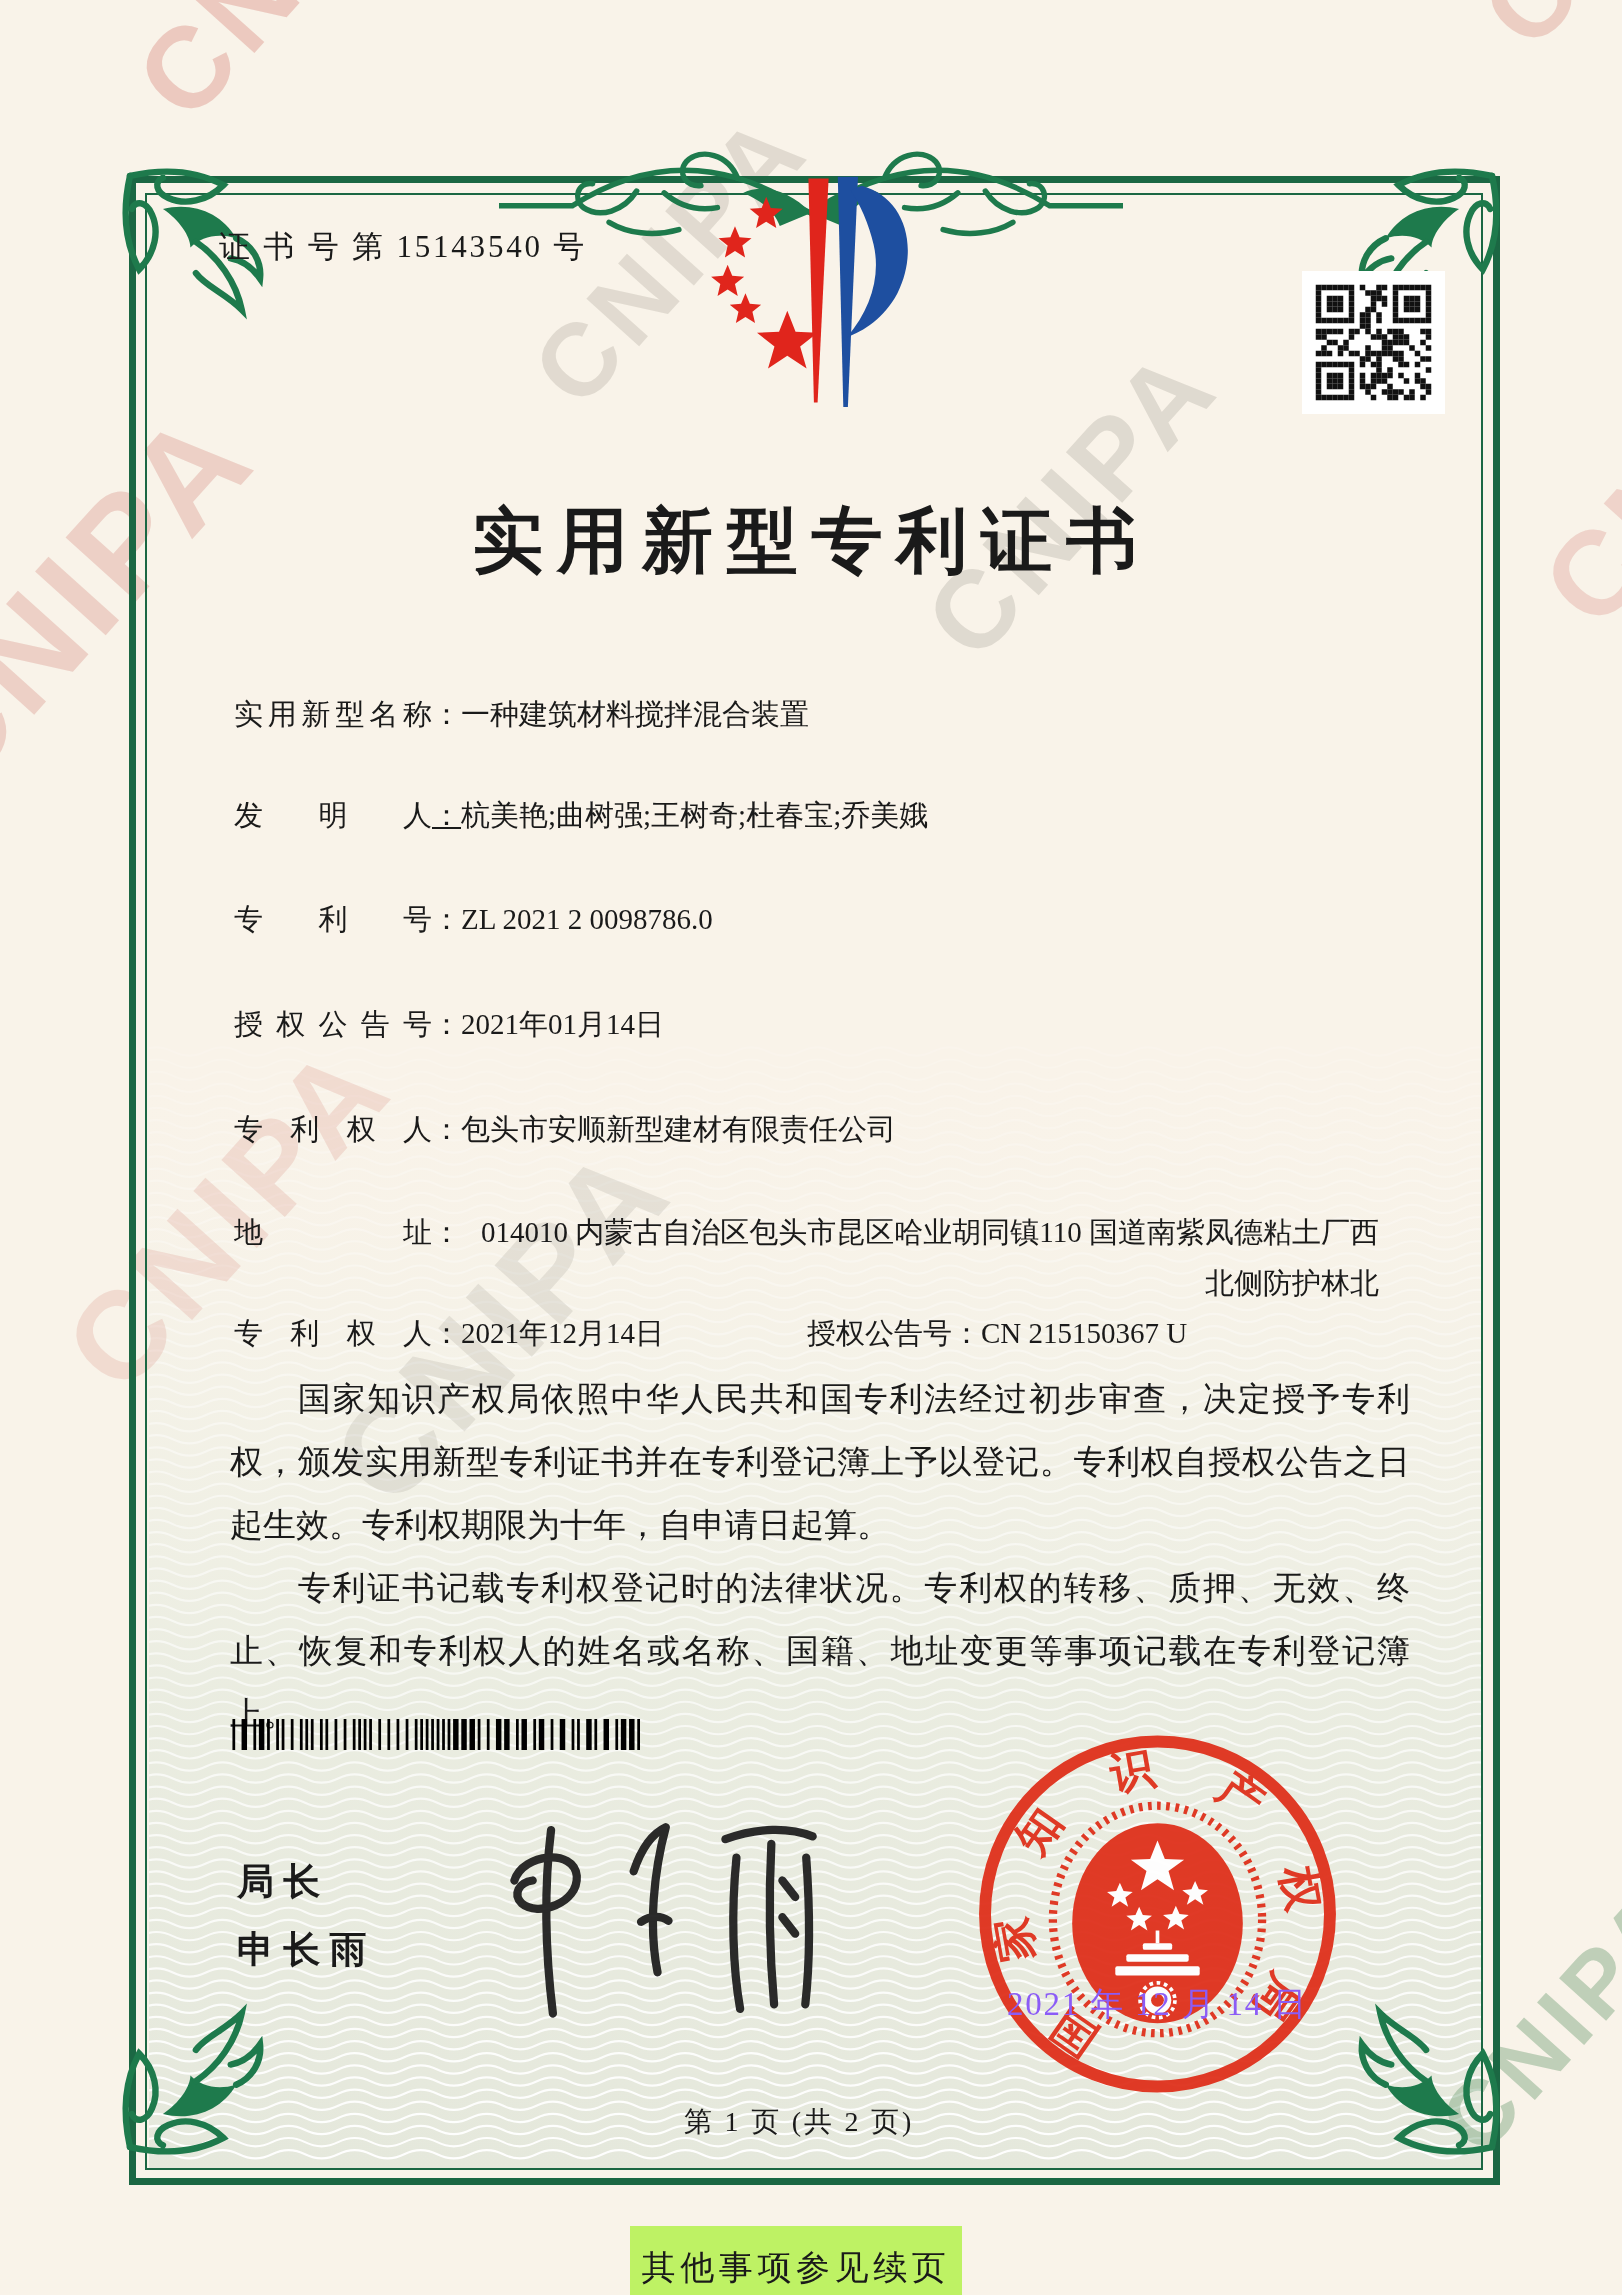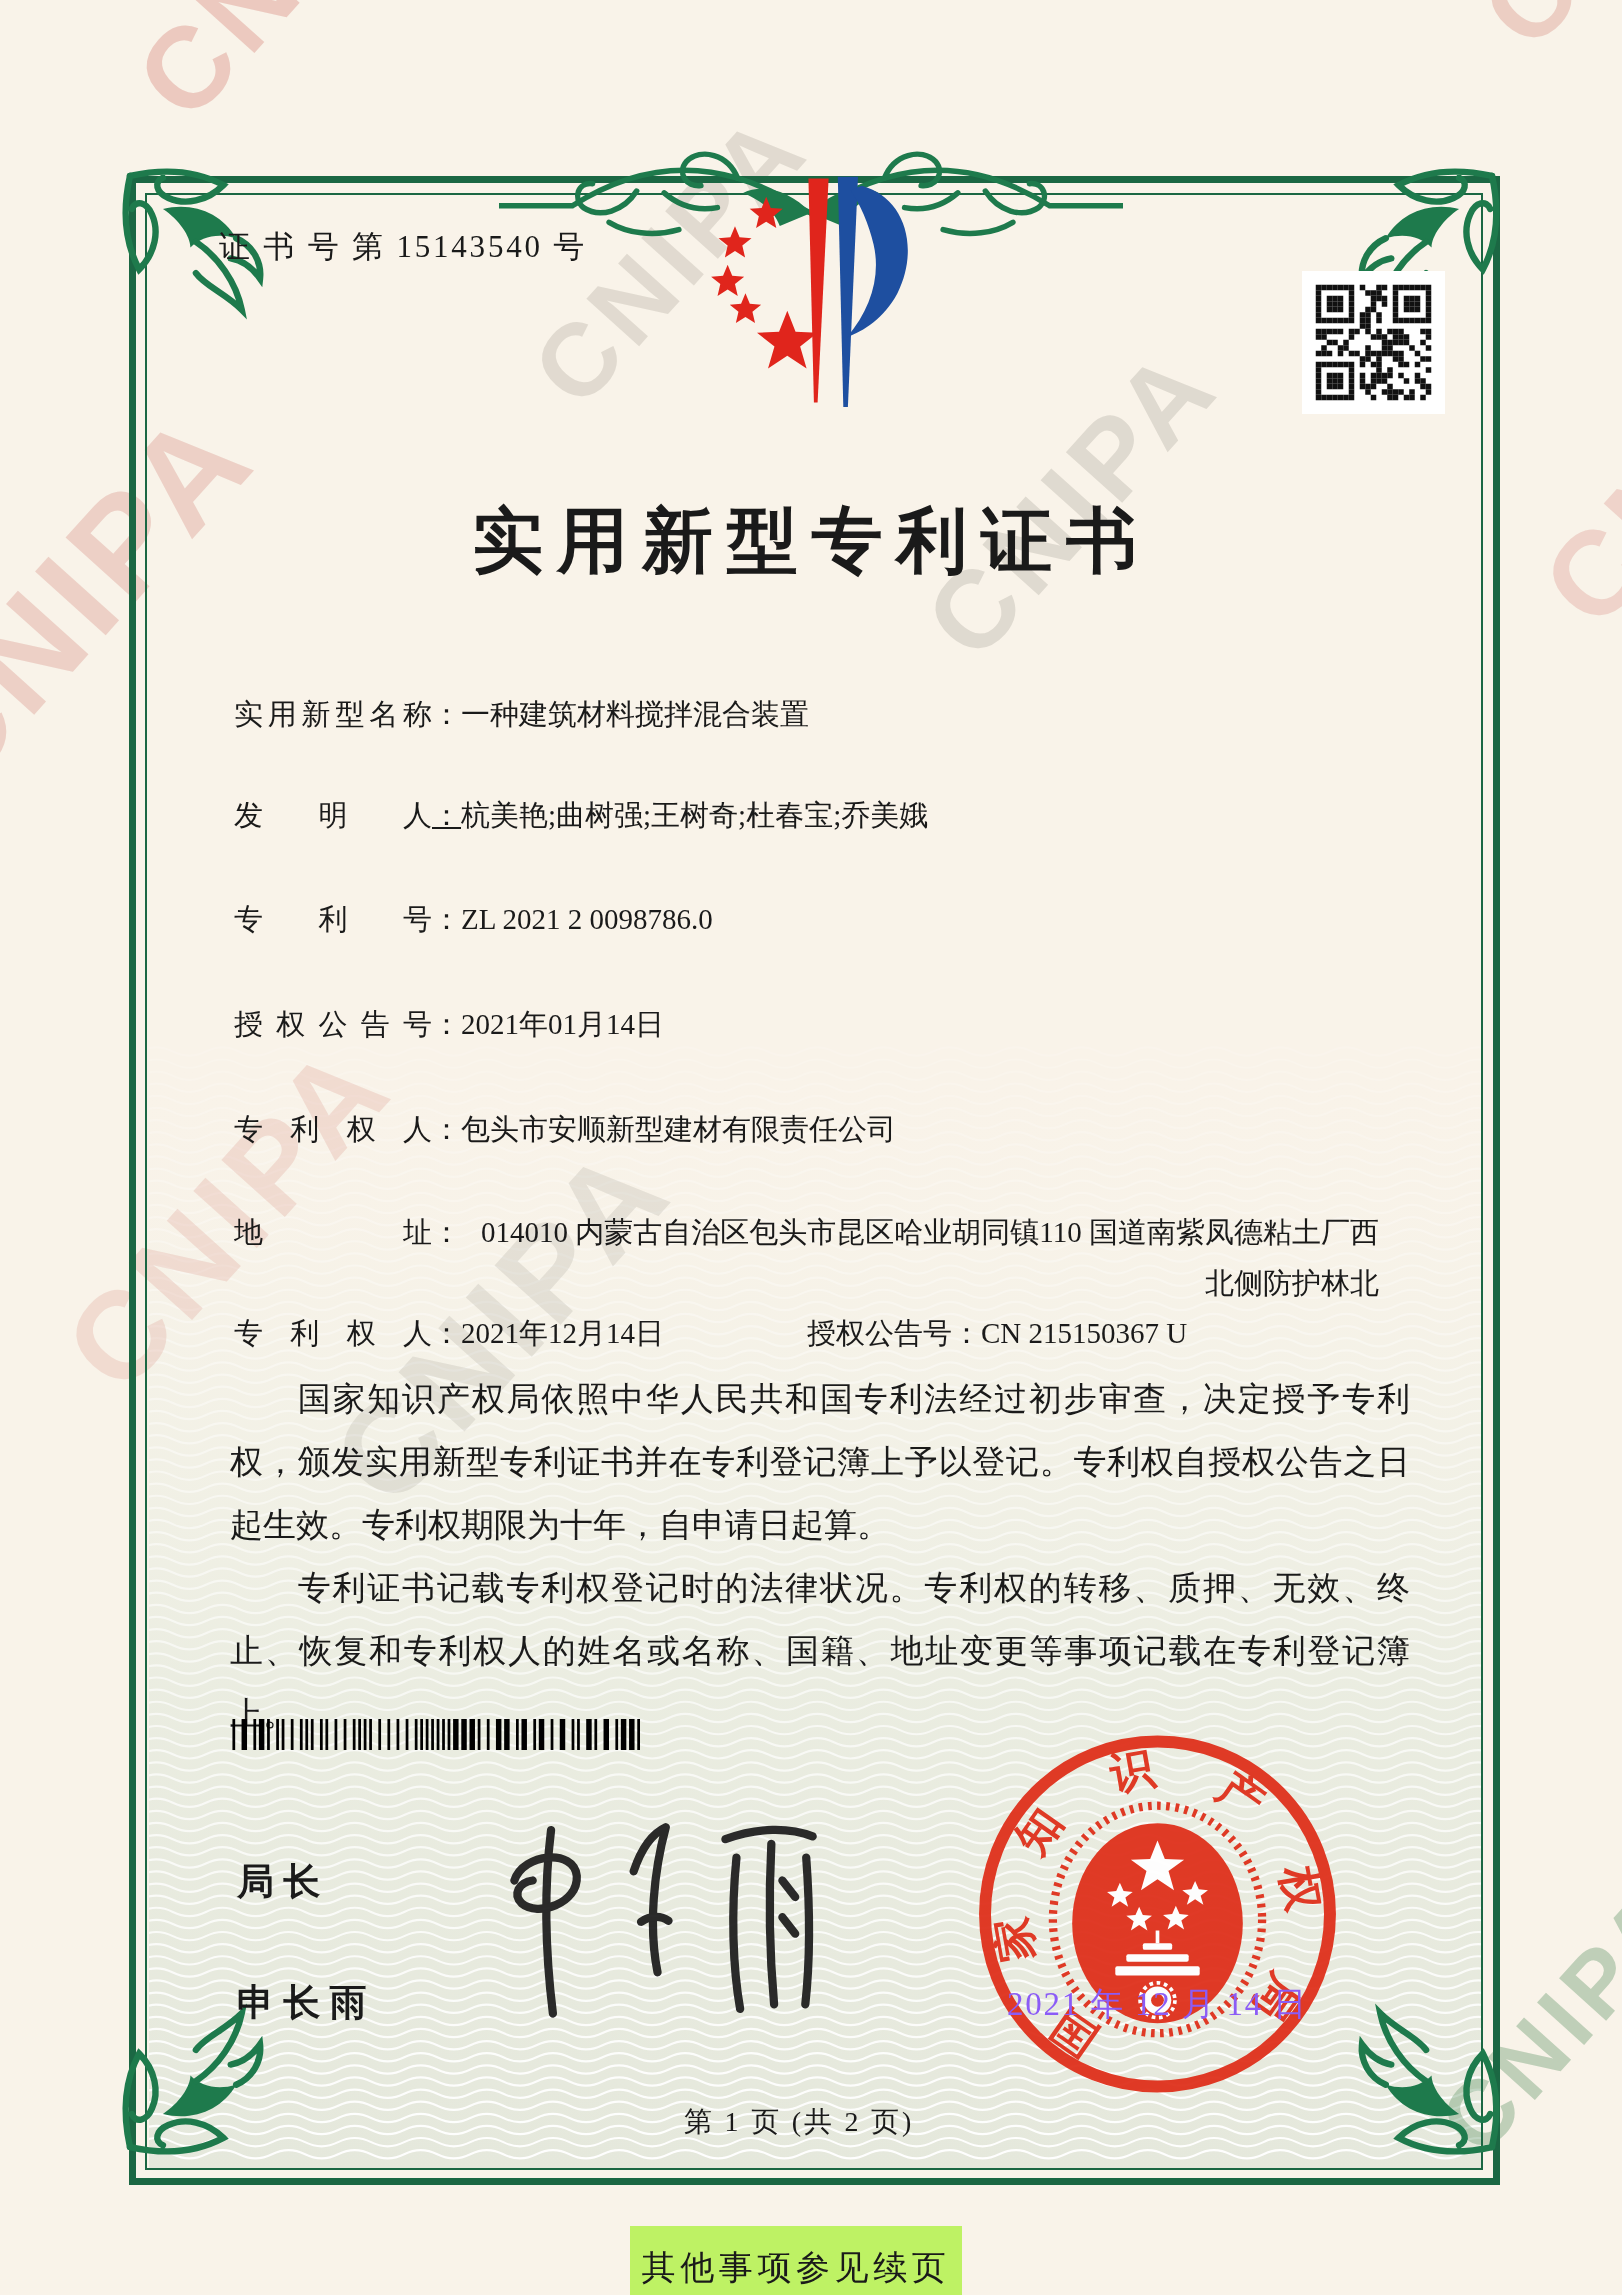"申长雨" .name { top: 1978px -> 1925px }
